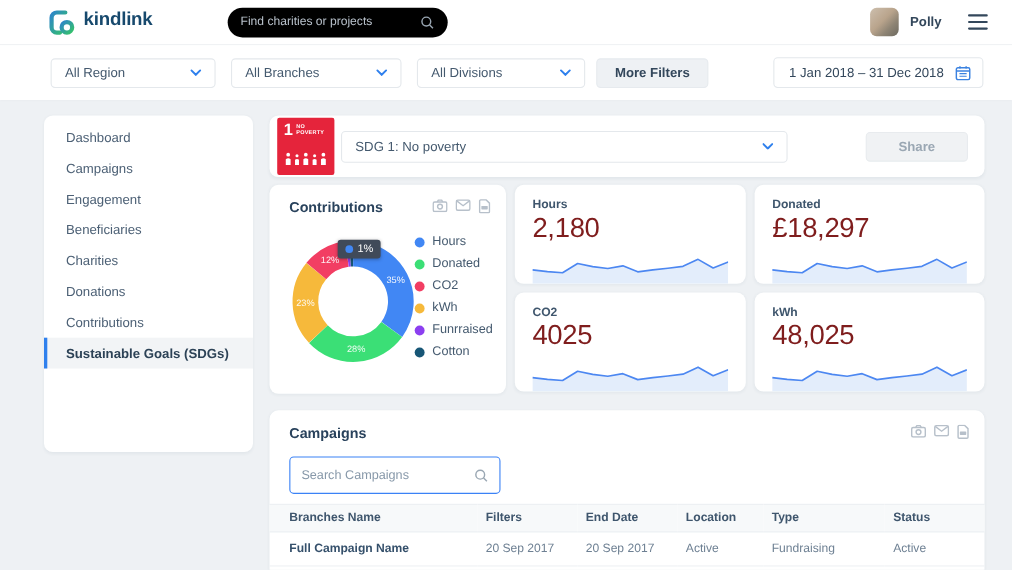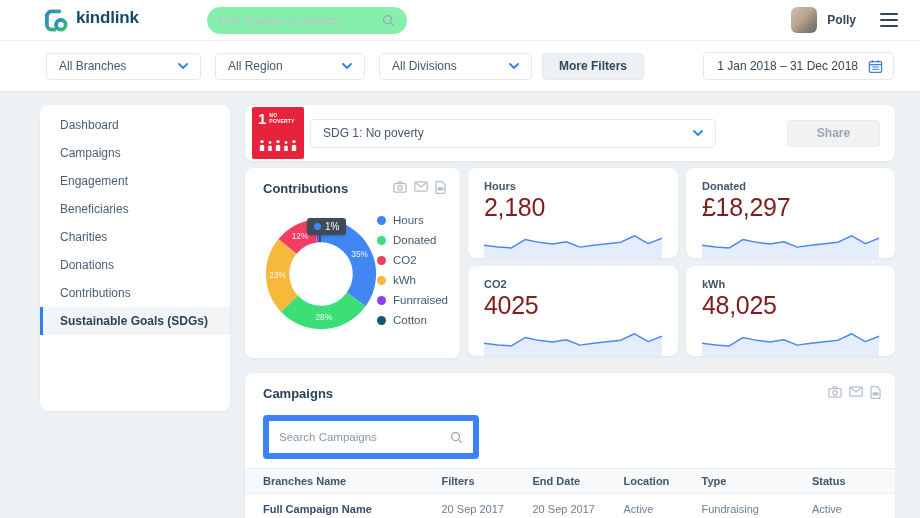"Find charities or projects" .global-search { background: #86efac -> #000000 }
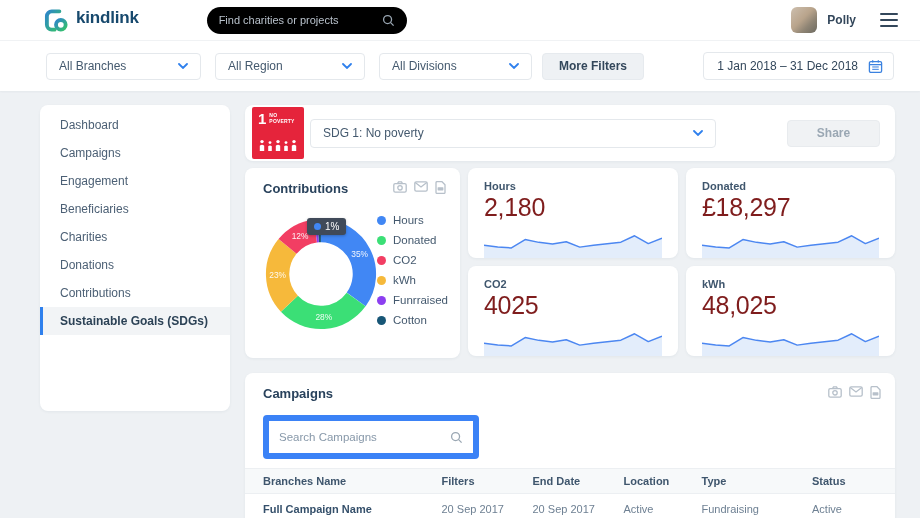"All Branches" div.select-box { order: before "All Region" -> after "All Region" }
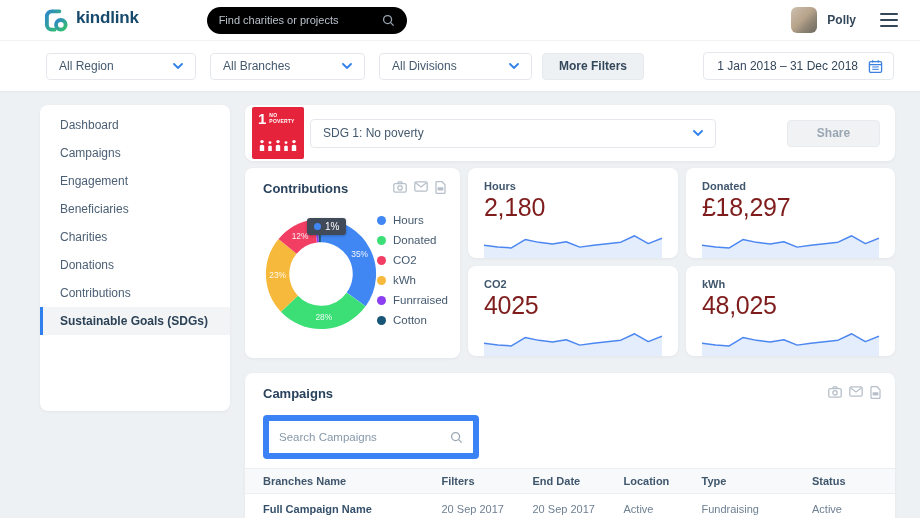"Search Campaigns" .campaign-search { border: 6px solid #3b82f6 -> 1px solid #3b82f6; width: 216px -> 192px }
